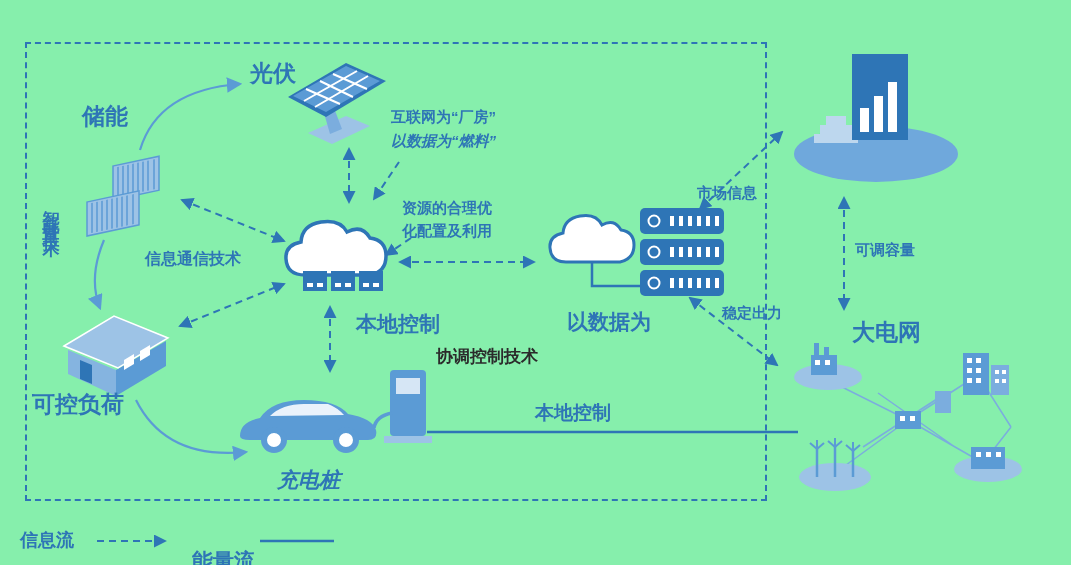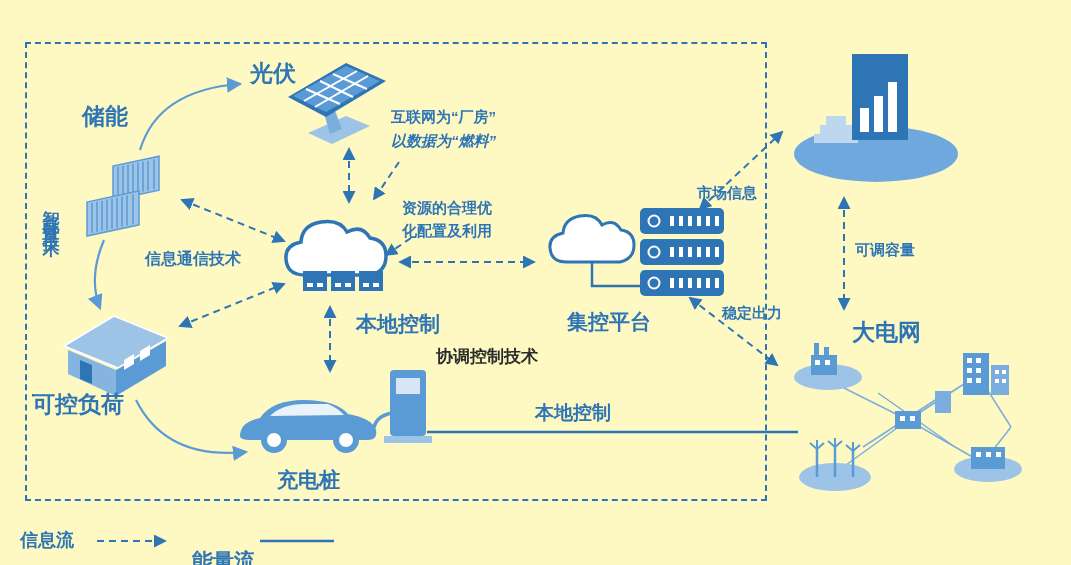"光伏" .canvas { background: #fef9c3 -> #86efac }
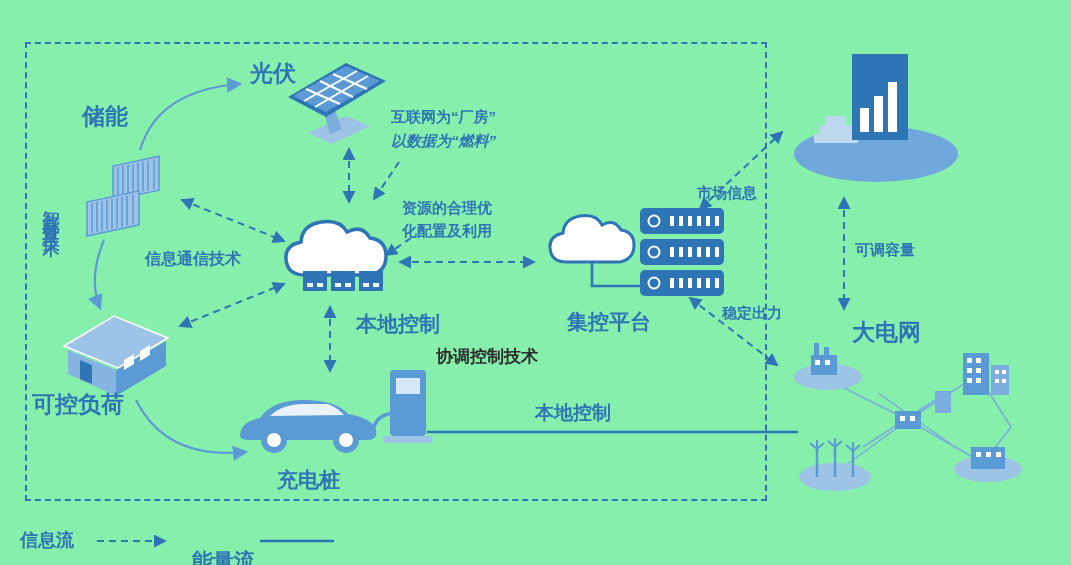"集控平台" div.lbl { text: 集控平台 -> 以数据为 }
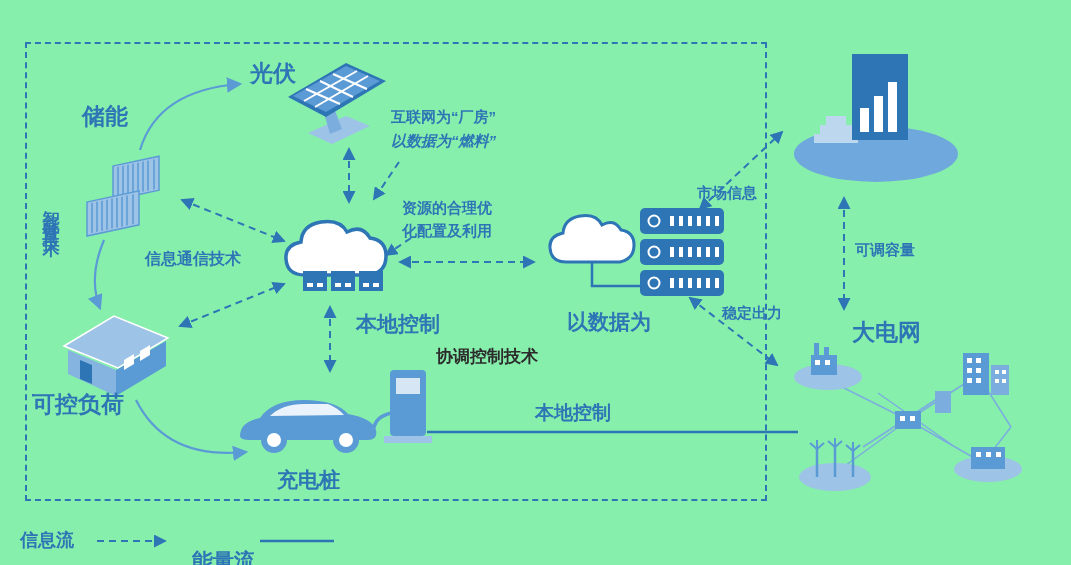"充电桩" div.lbl { font-style: none -> italic }
